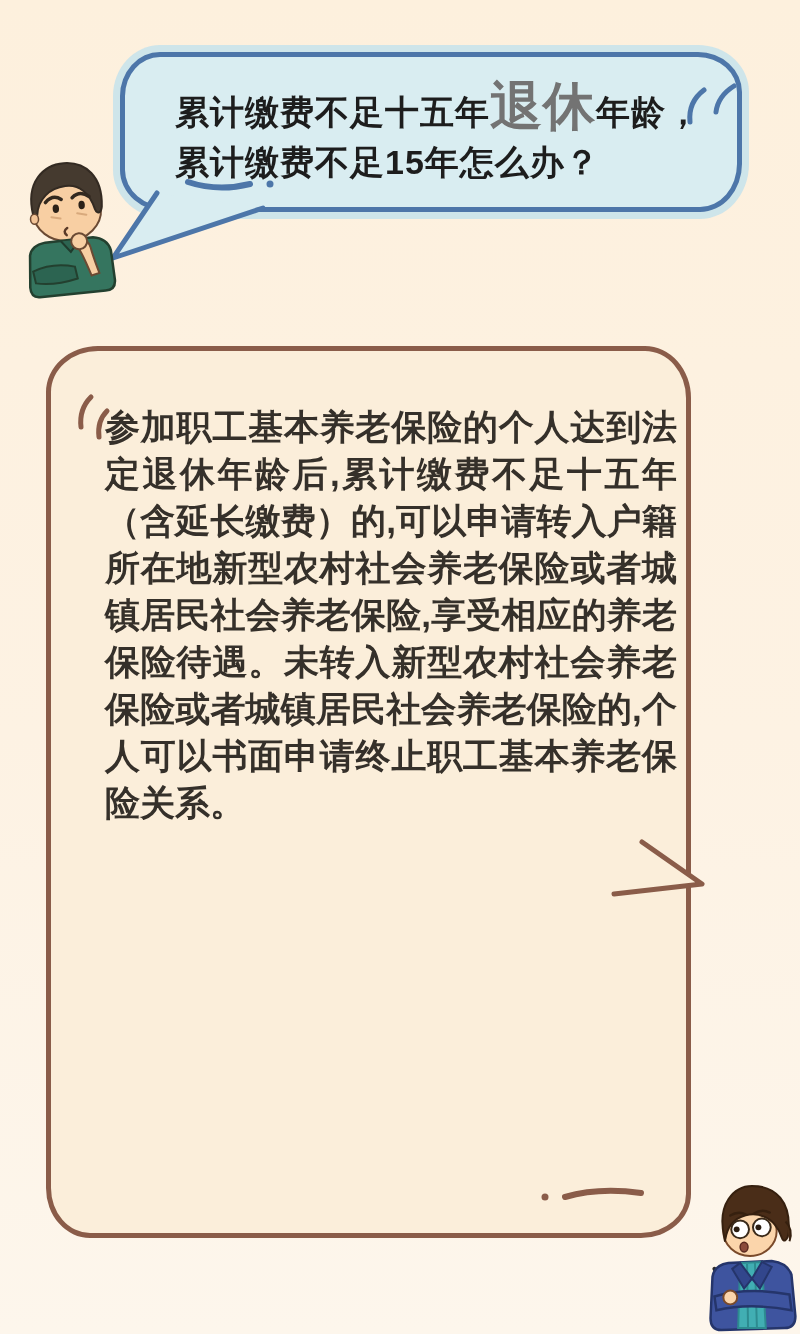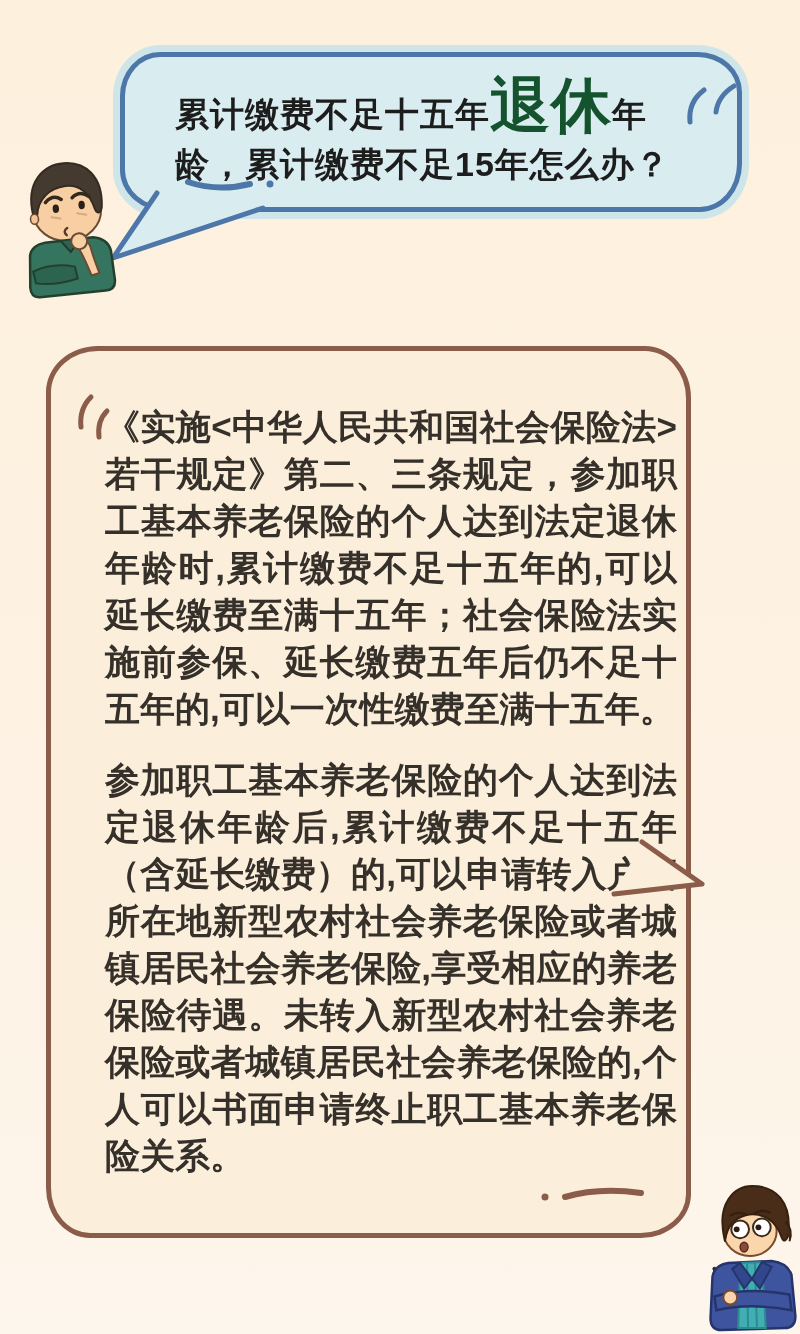"退休" .q-highlight { color: #14532d -> #737373; font-size: 60px -> 52px }
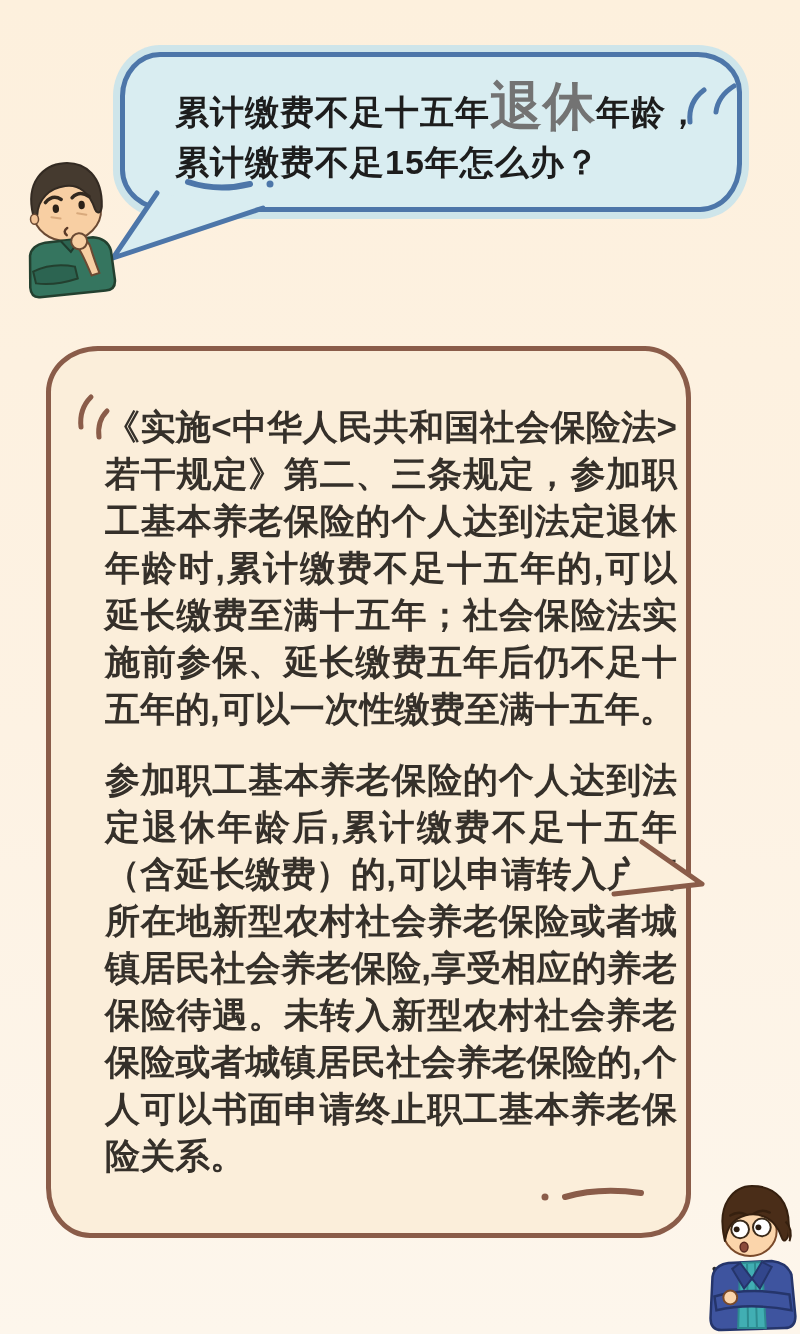"《实施<中华人民共和国社会保险法>若干规定》第二、三条规定，参加职工基本养老保险" p { html: <p>《实施&lt;中华人民共和国社会保险法&gt;若干规定》第二、三条规定，参加职工基本养老保险的个人达到法定退休年龄时,累计缴费不足十五年的,可以延长缴费至满十五年；社会保险法实施前参保、延长缴费五年后仍不足十五年的,可以一次性缴费至满十五年。</p> -> none }
